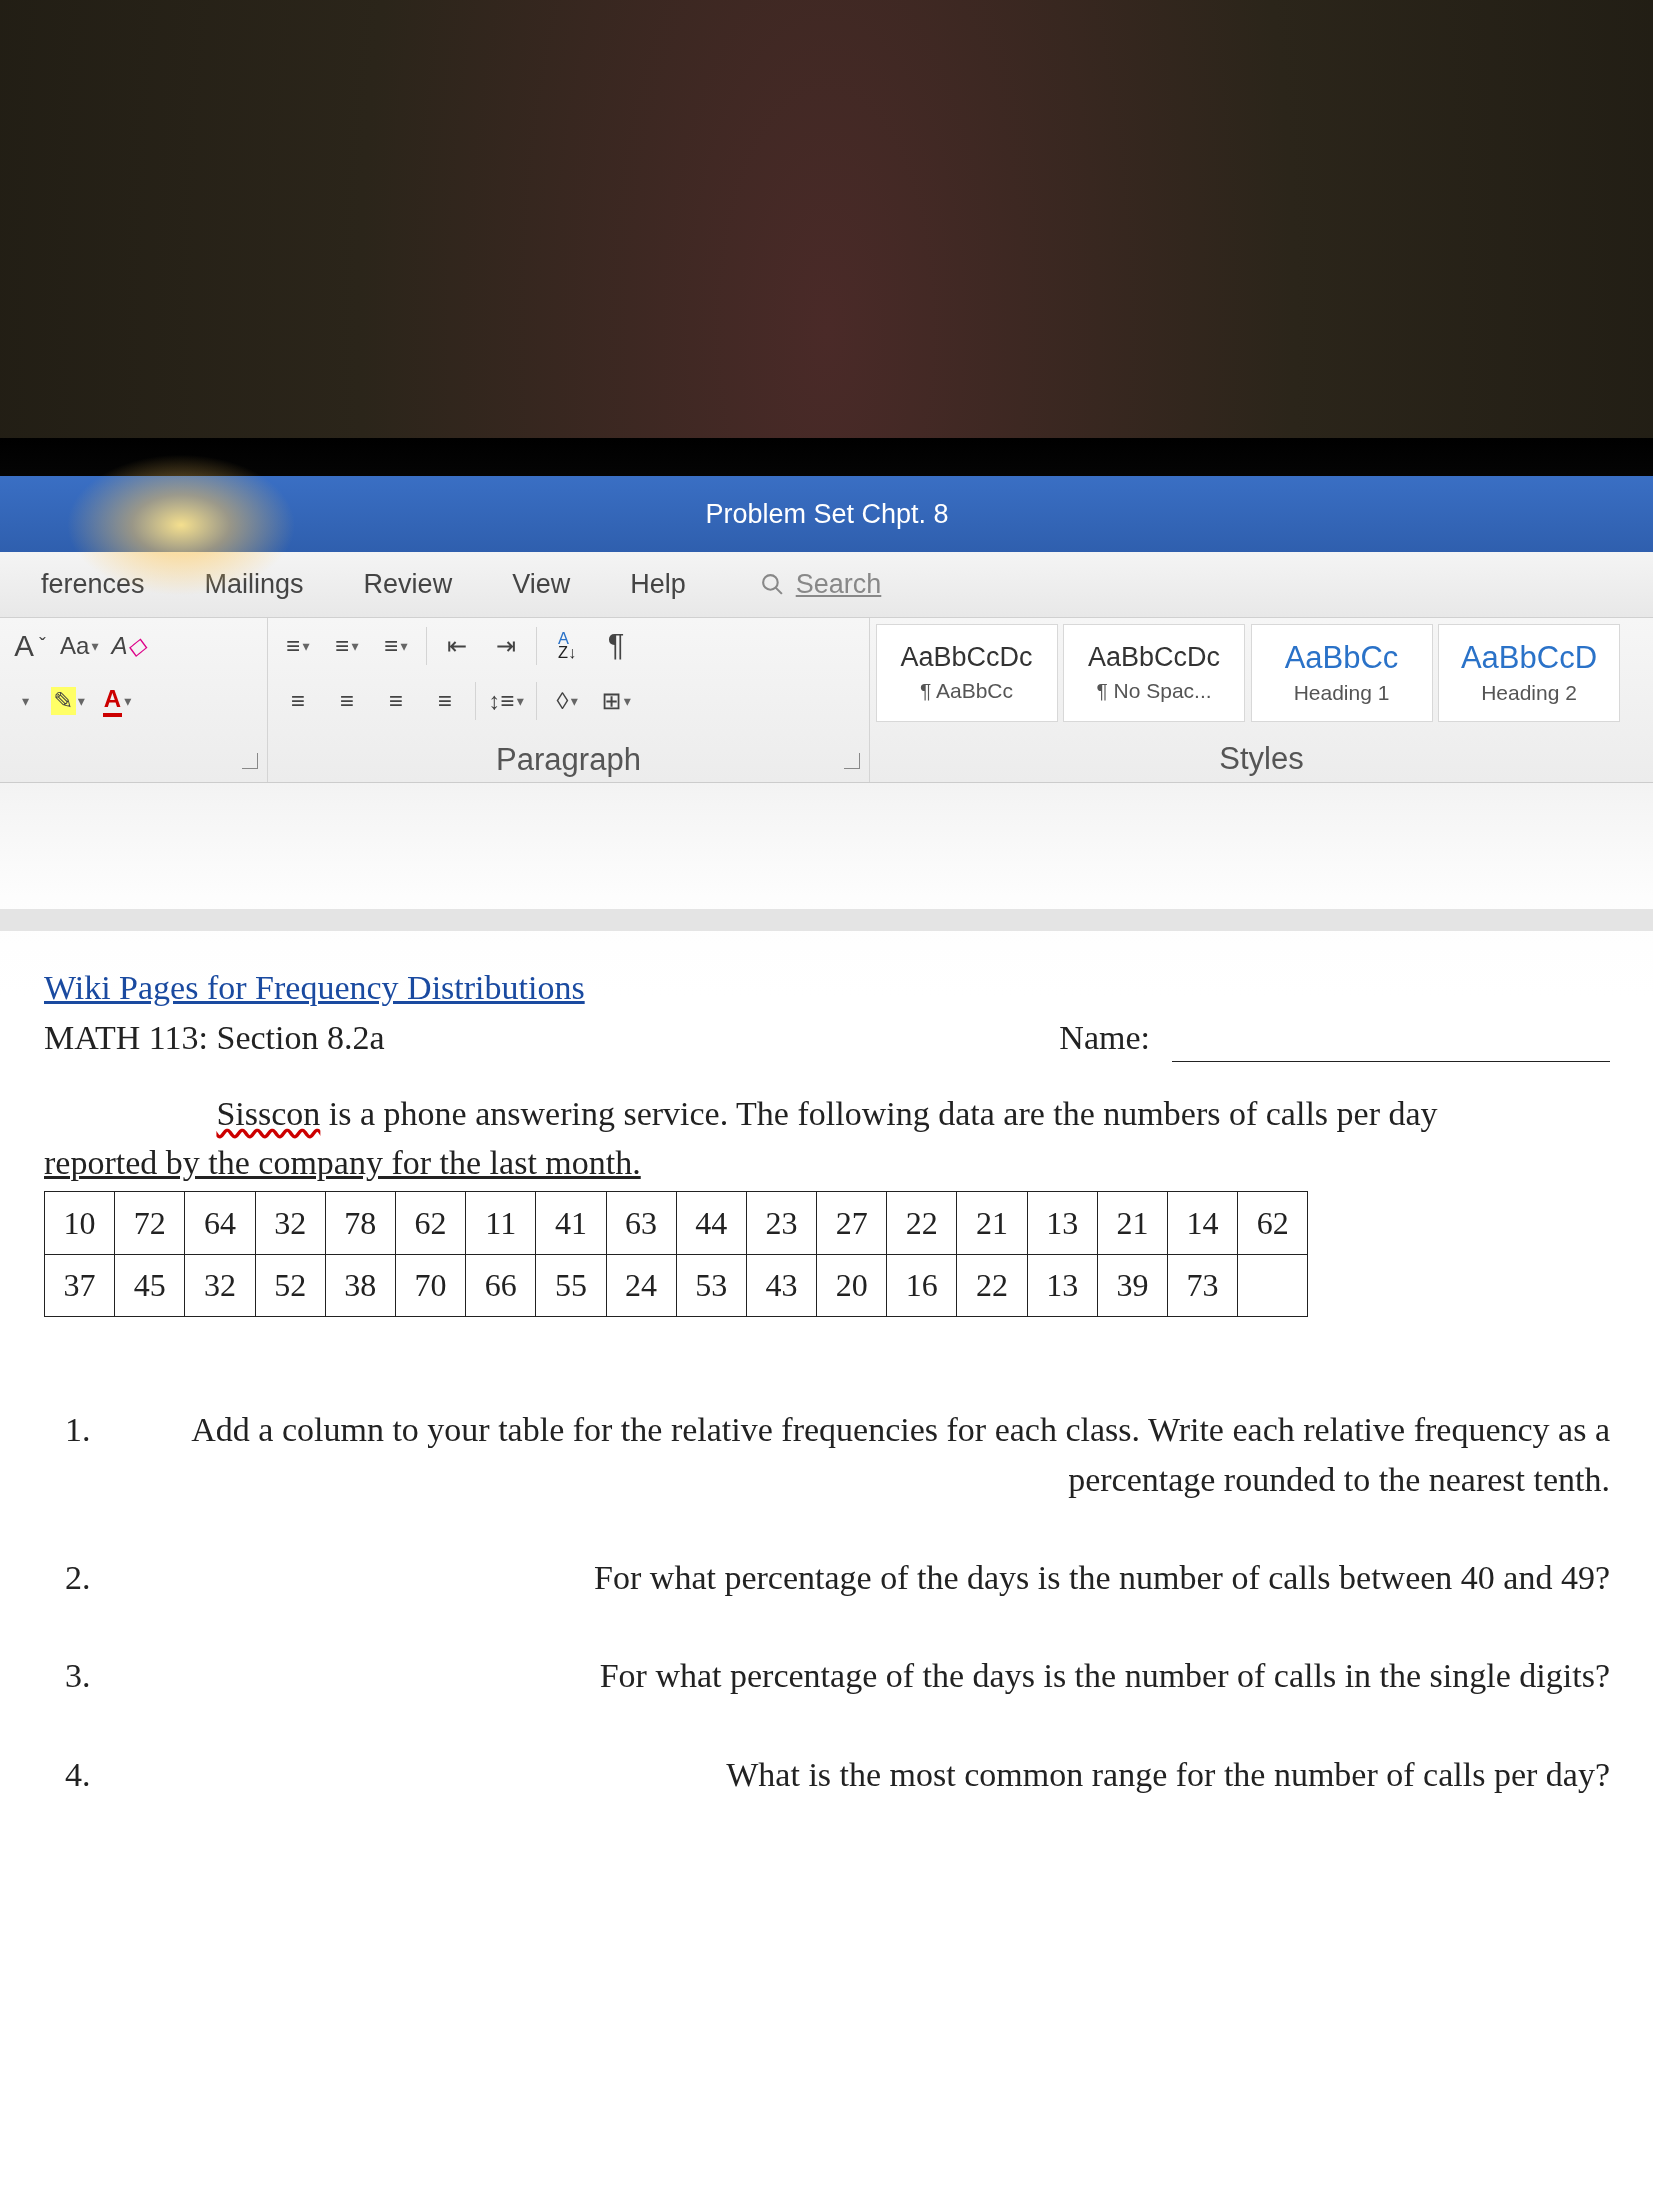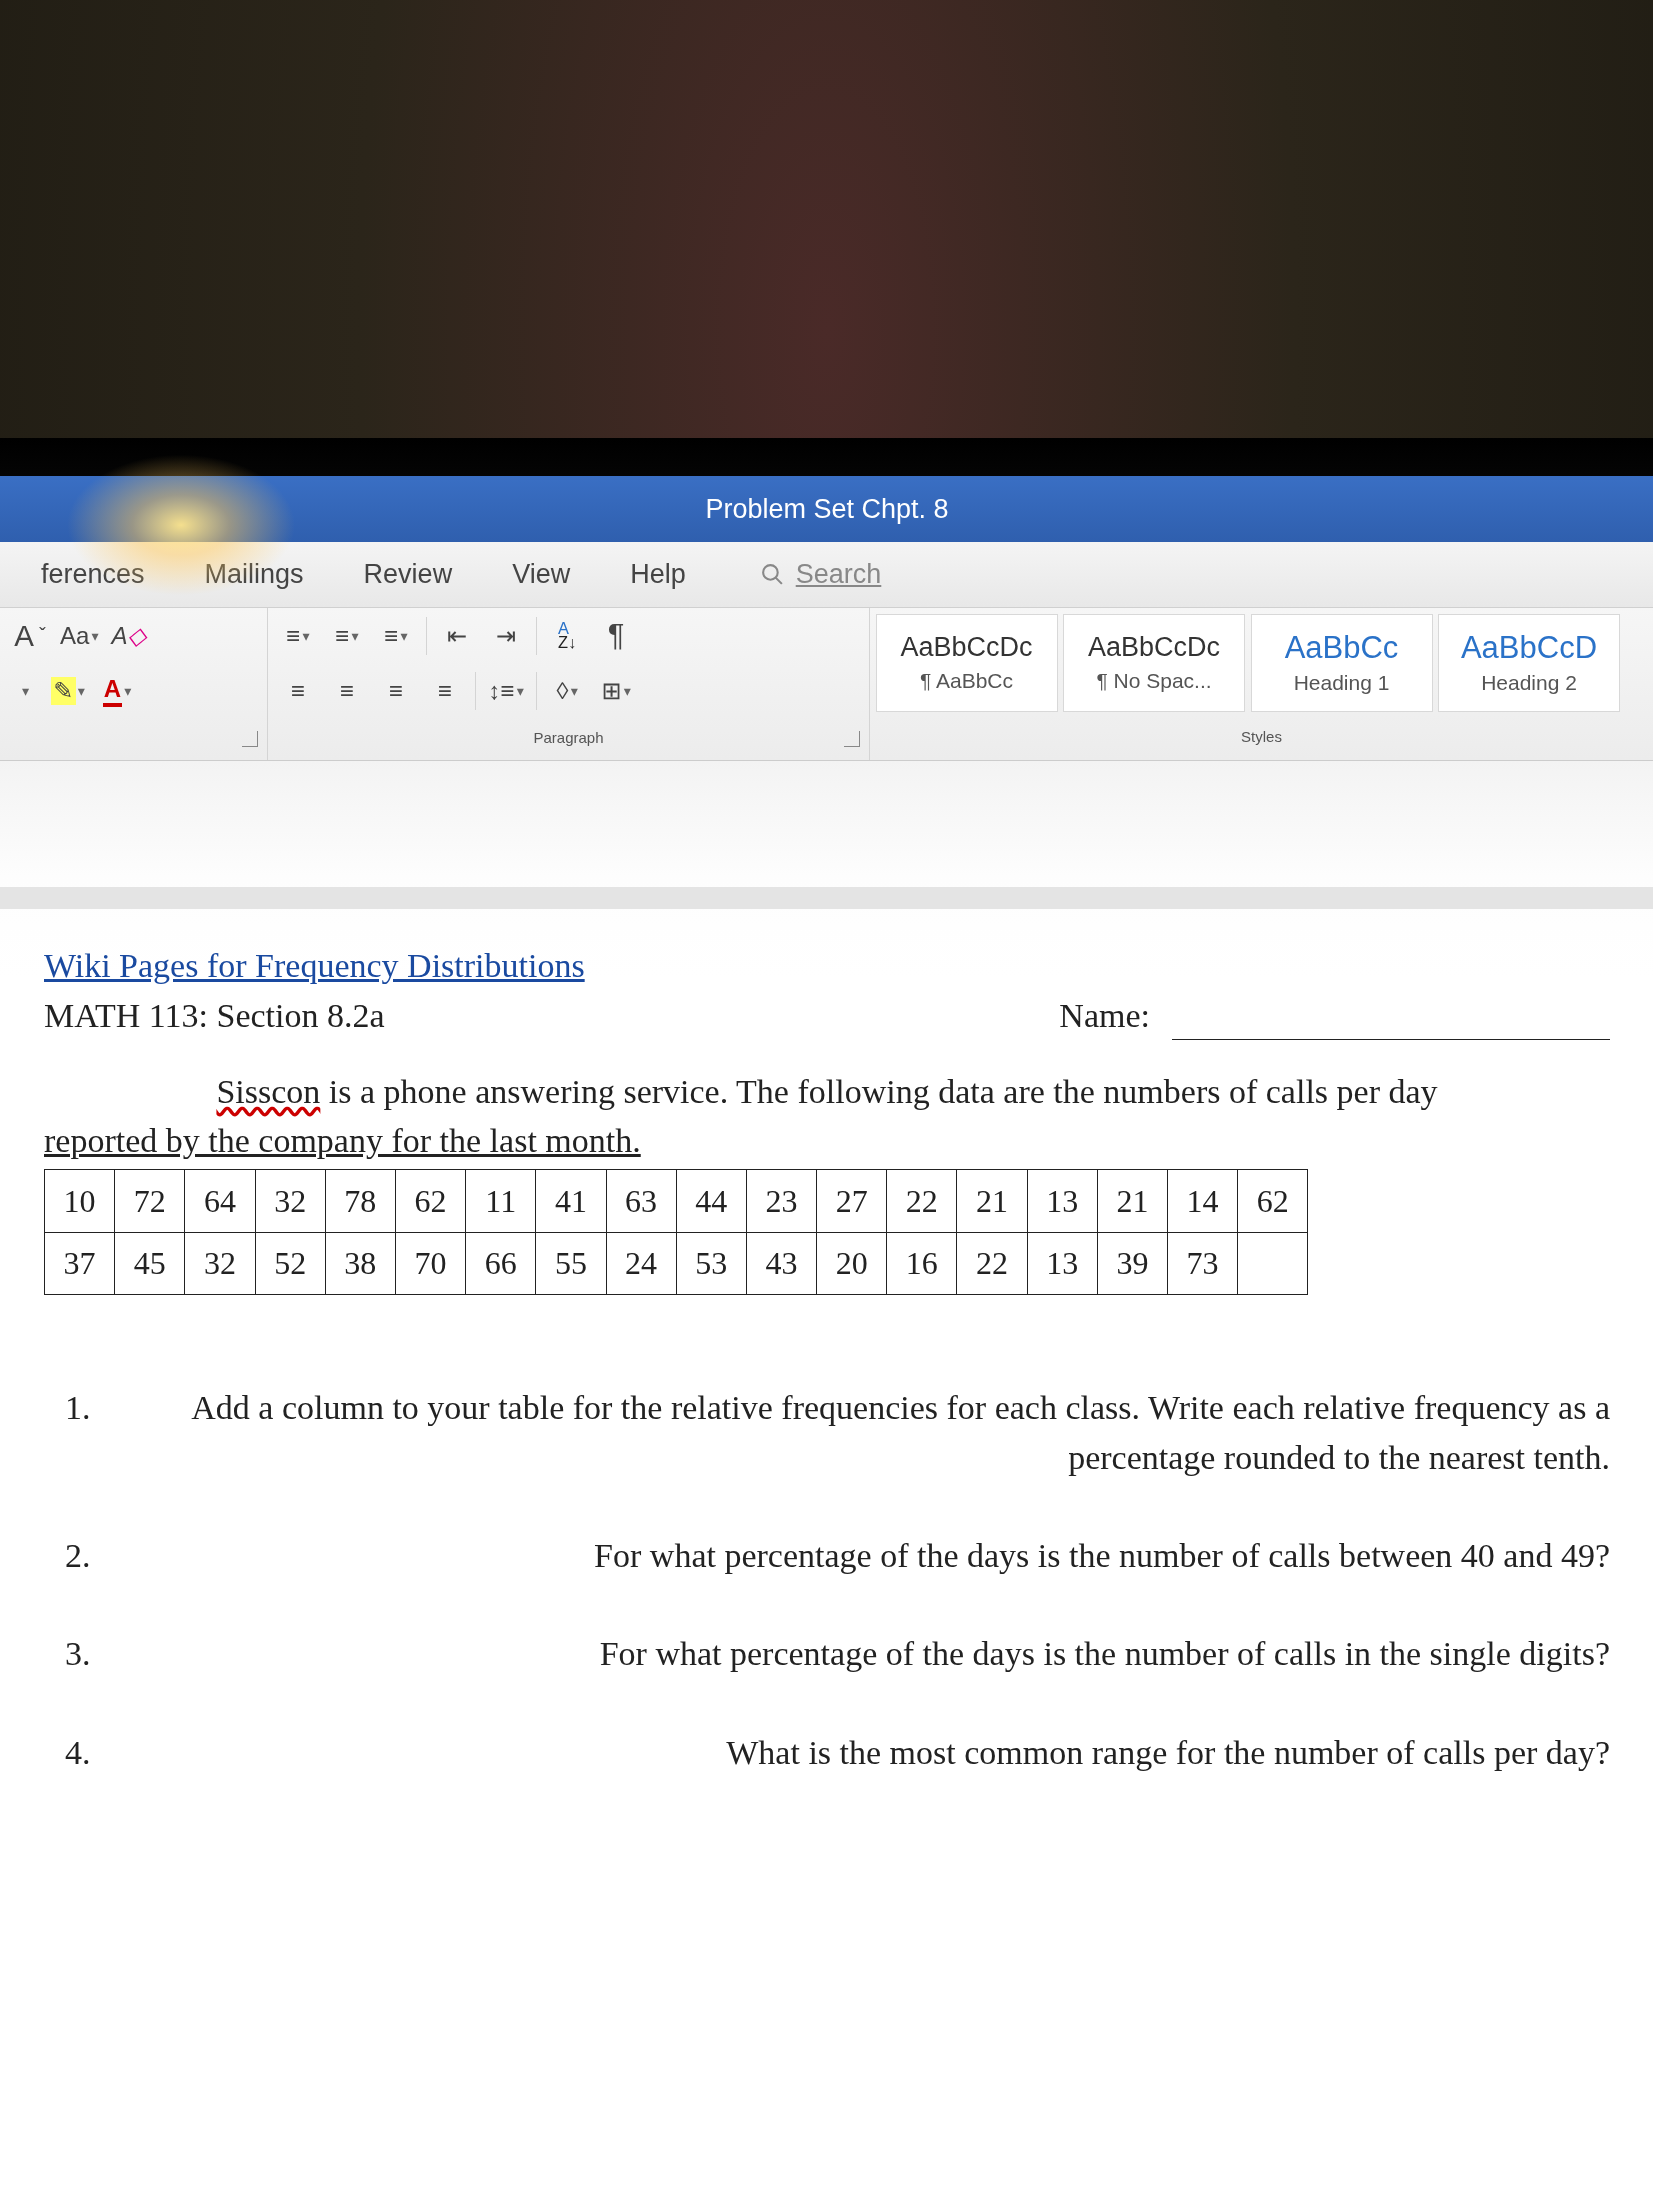"Problem Set Chpt. 8" .titlebar { height: 66px -> 76px }
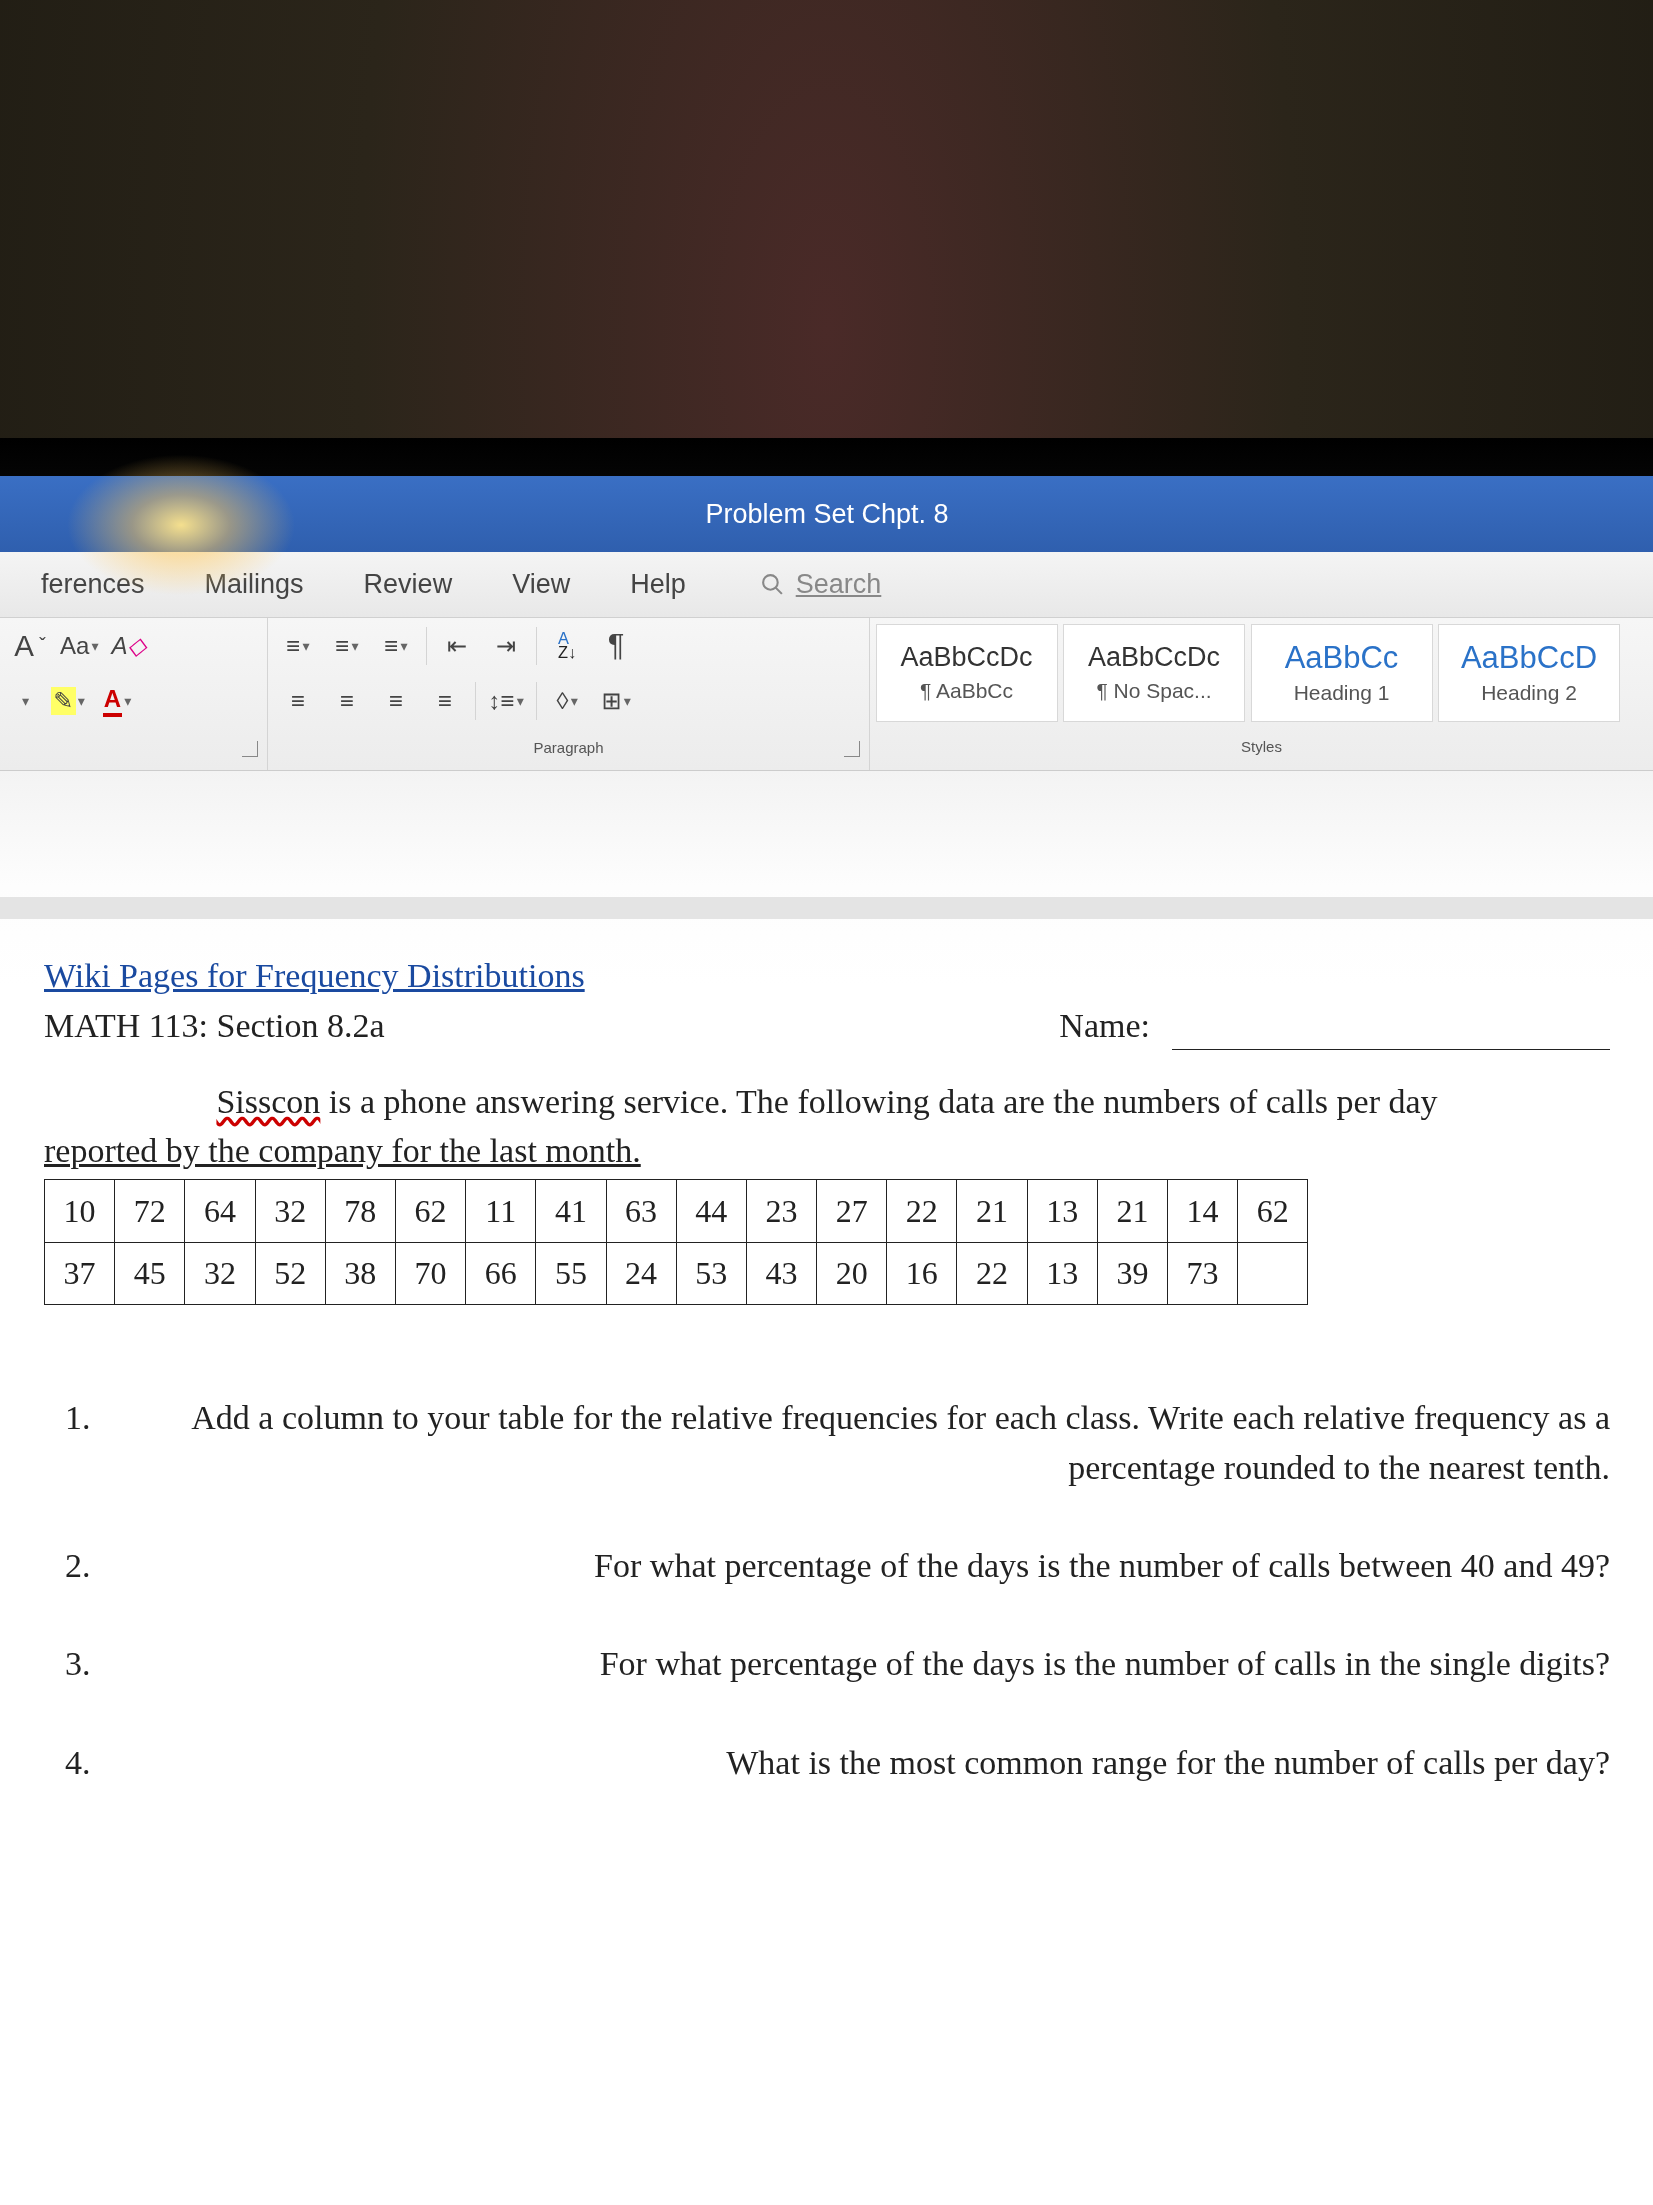"Paragraph" .group-label { align-items: center -> flex-end; font-size: 15px -> 31px; margin-top: none -> 12px }
